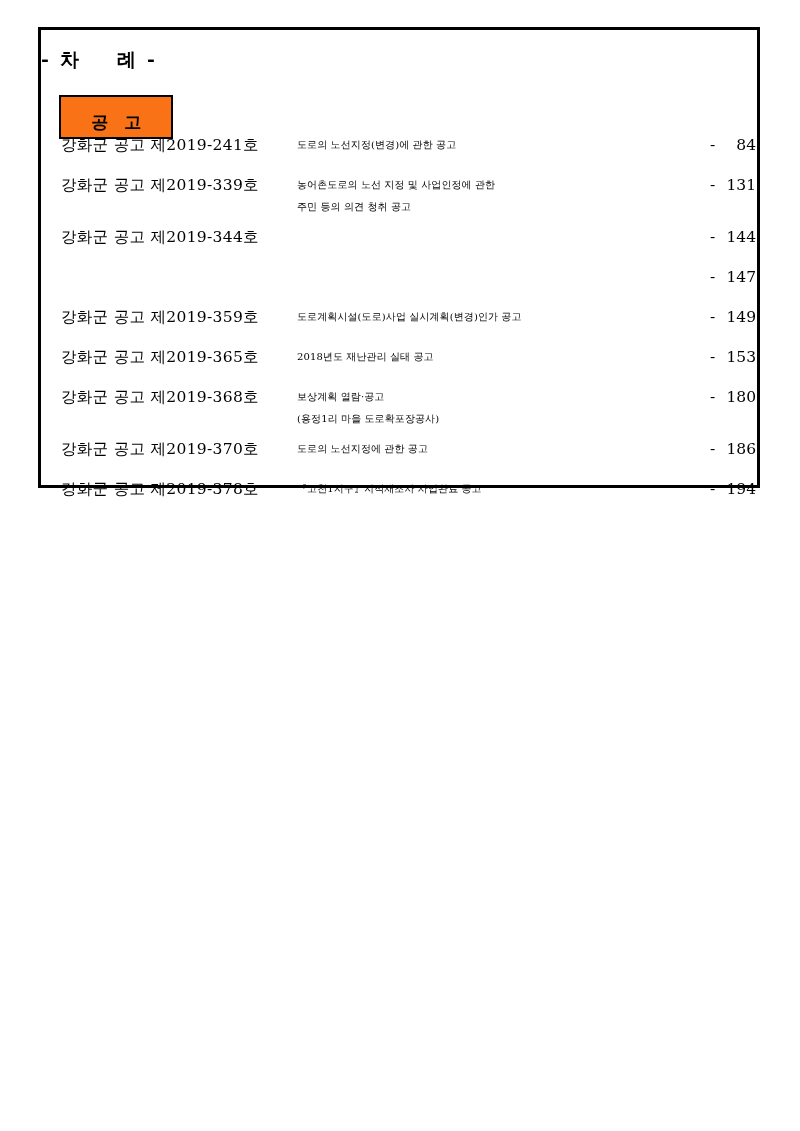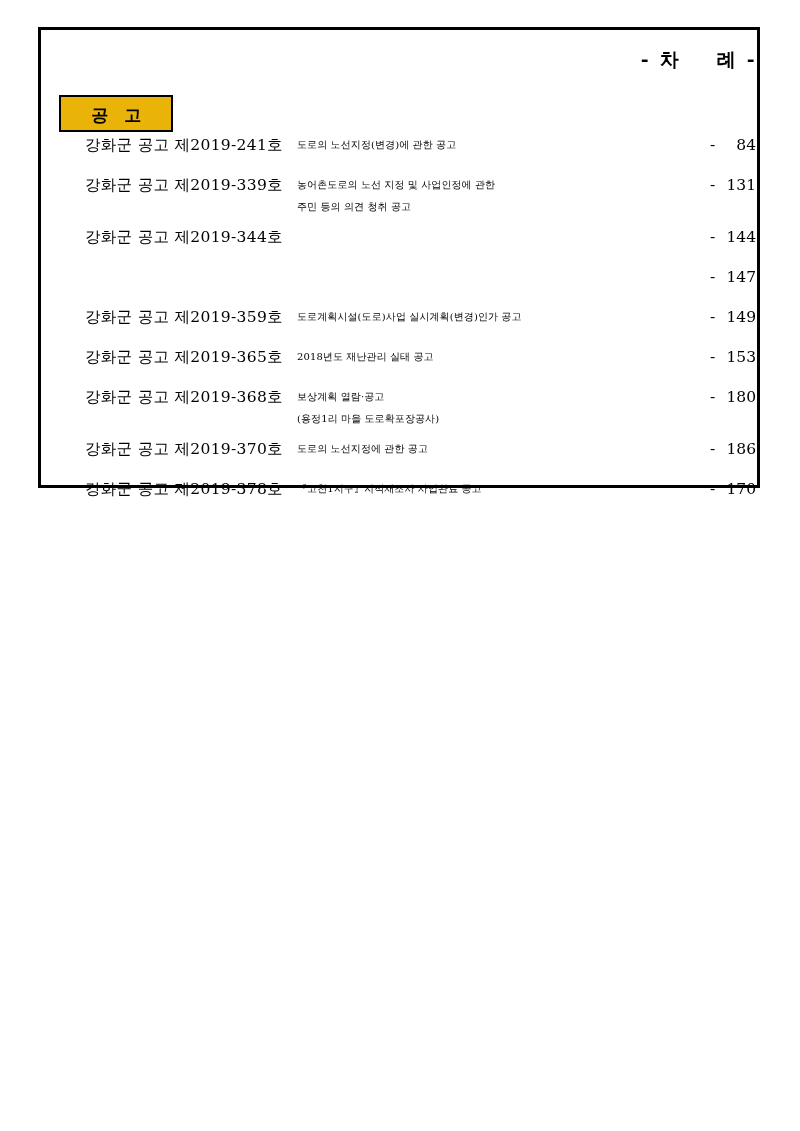"- 차 례 -" .toc-heading { text-align: right -> left }
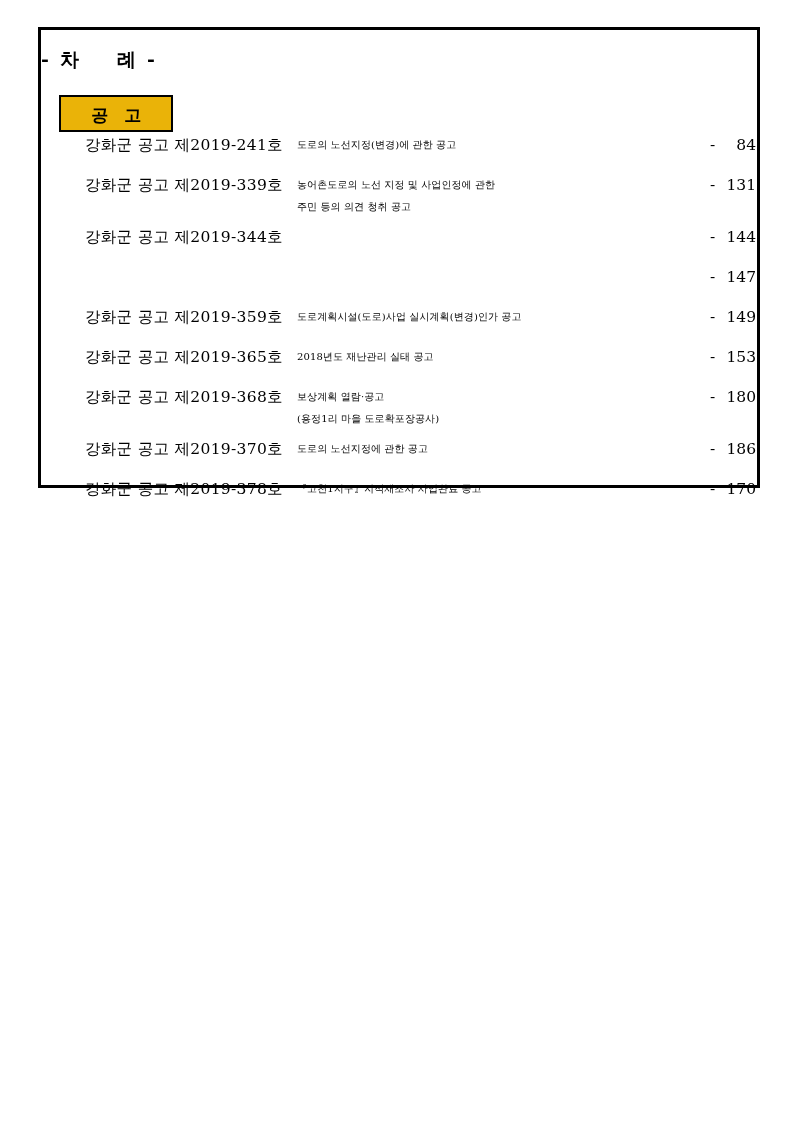"공고" .section-box { background: #eab308 -> #f97316; padding: 8px 14px 4px 14px -> 15px 14px 4px 14px }
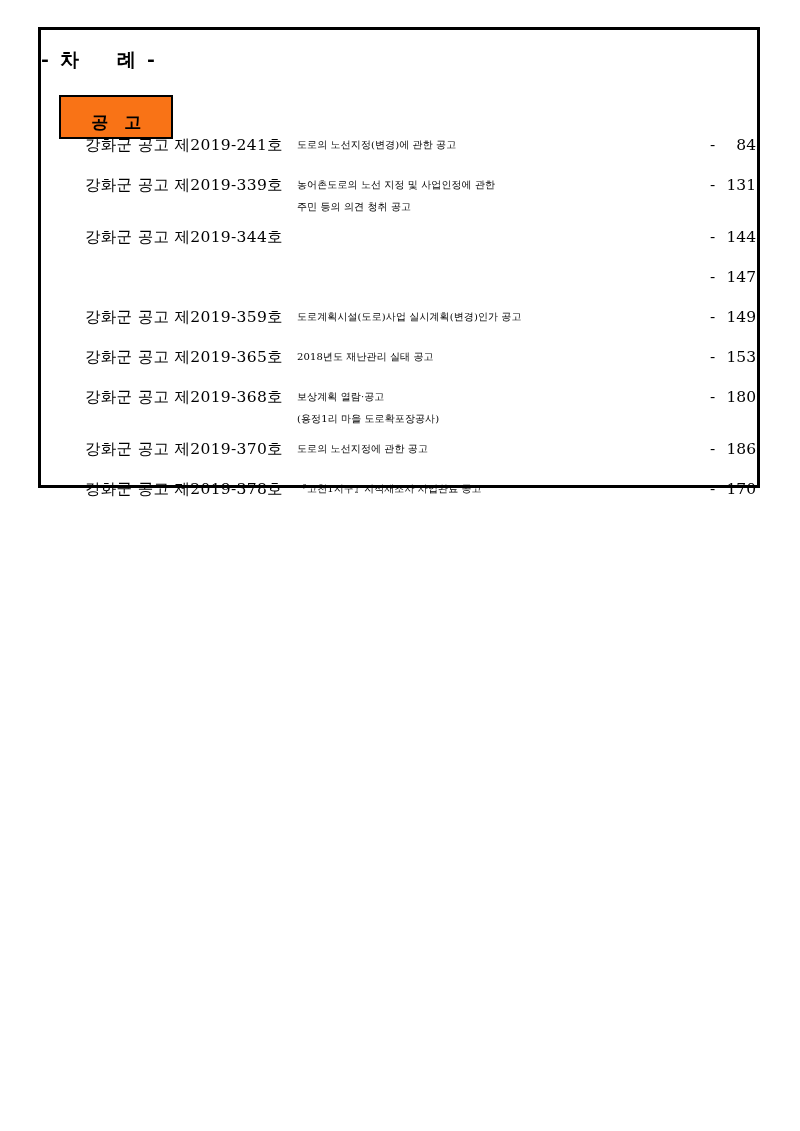"강화군 공고 제2019-241호" .entry-ref { left: 44px -> 20px }
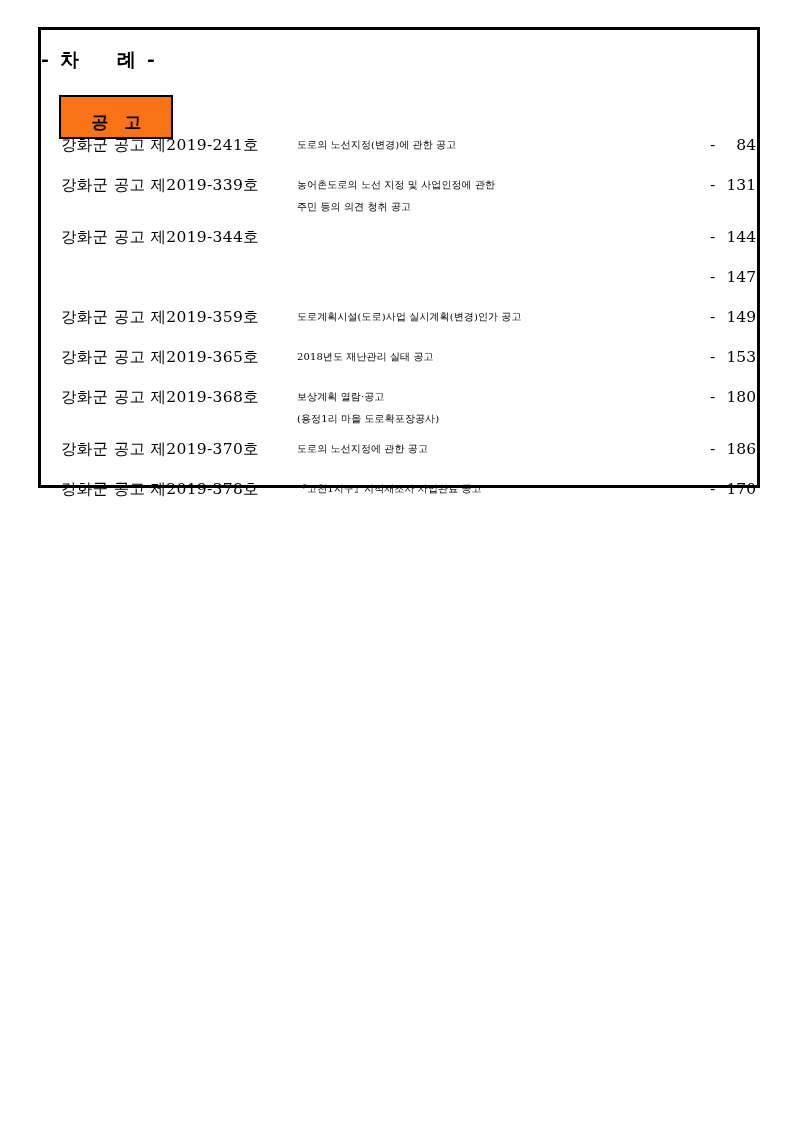"170" span.entry-page { text: 170 -> 194 }
